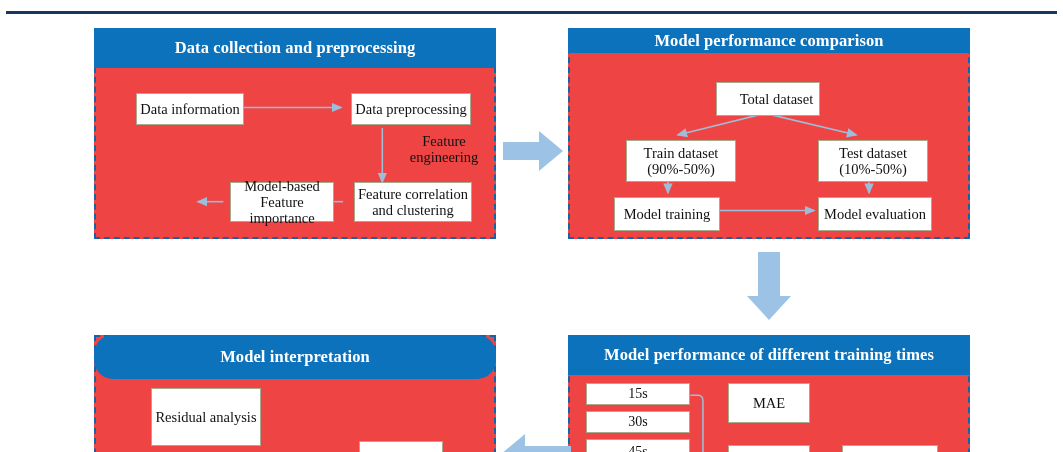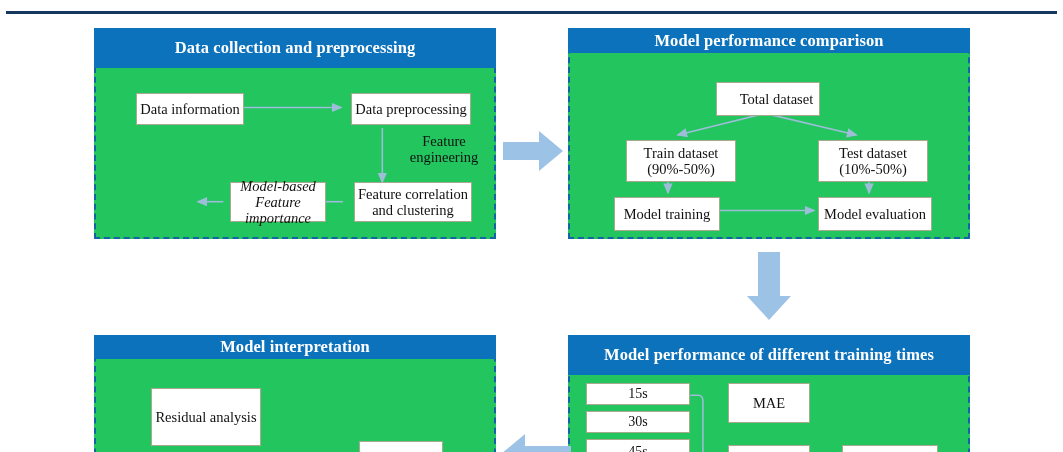"Data collection and preprocessing" .panel { background: #22c55e -> #ef4444 }
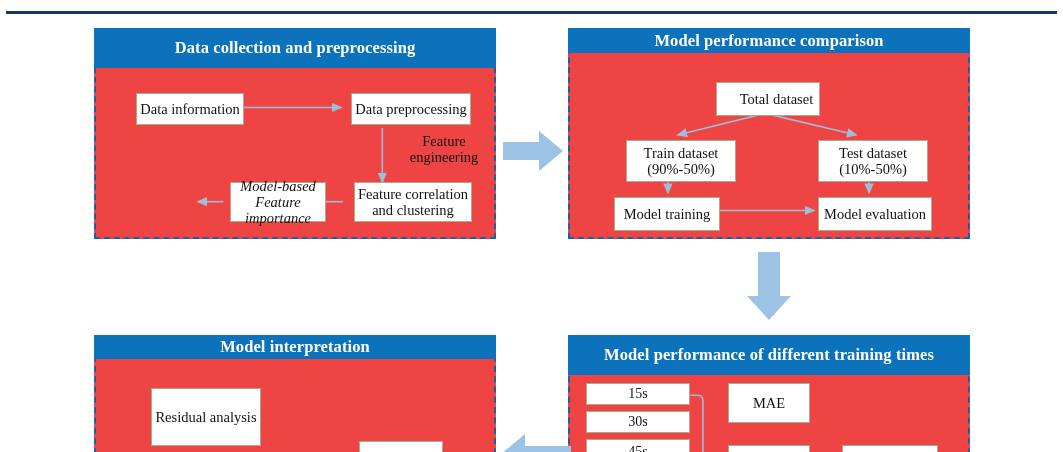"Model-based" div.node { font-style: italic -> none; width: 96px -> 104px }
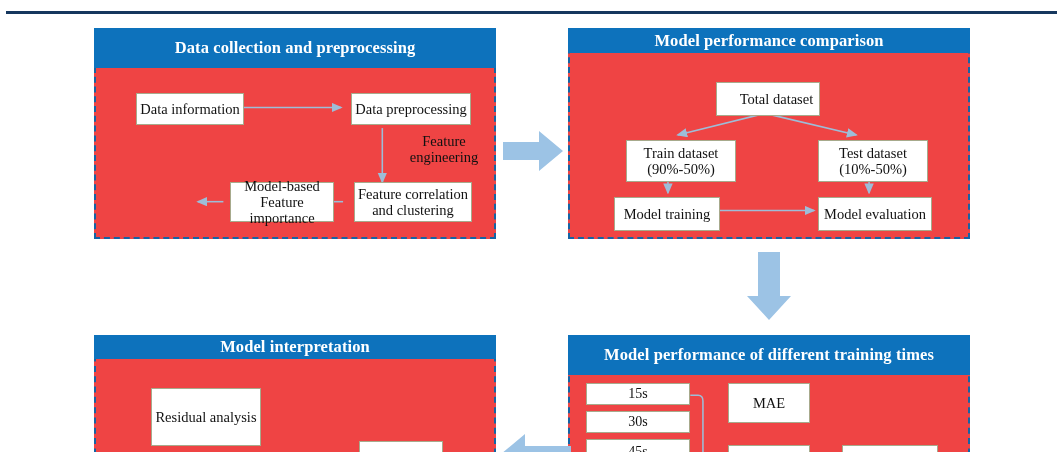"Model interpretation" #panel-interp .panel-header { border-radius: none -> 19px; height: 24px -> 44px }
